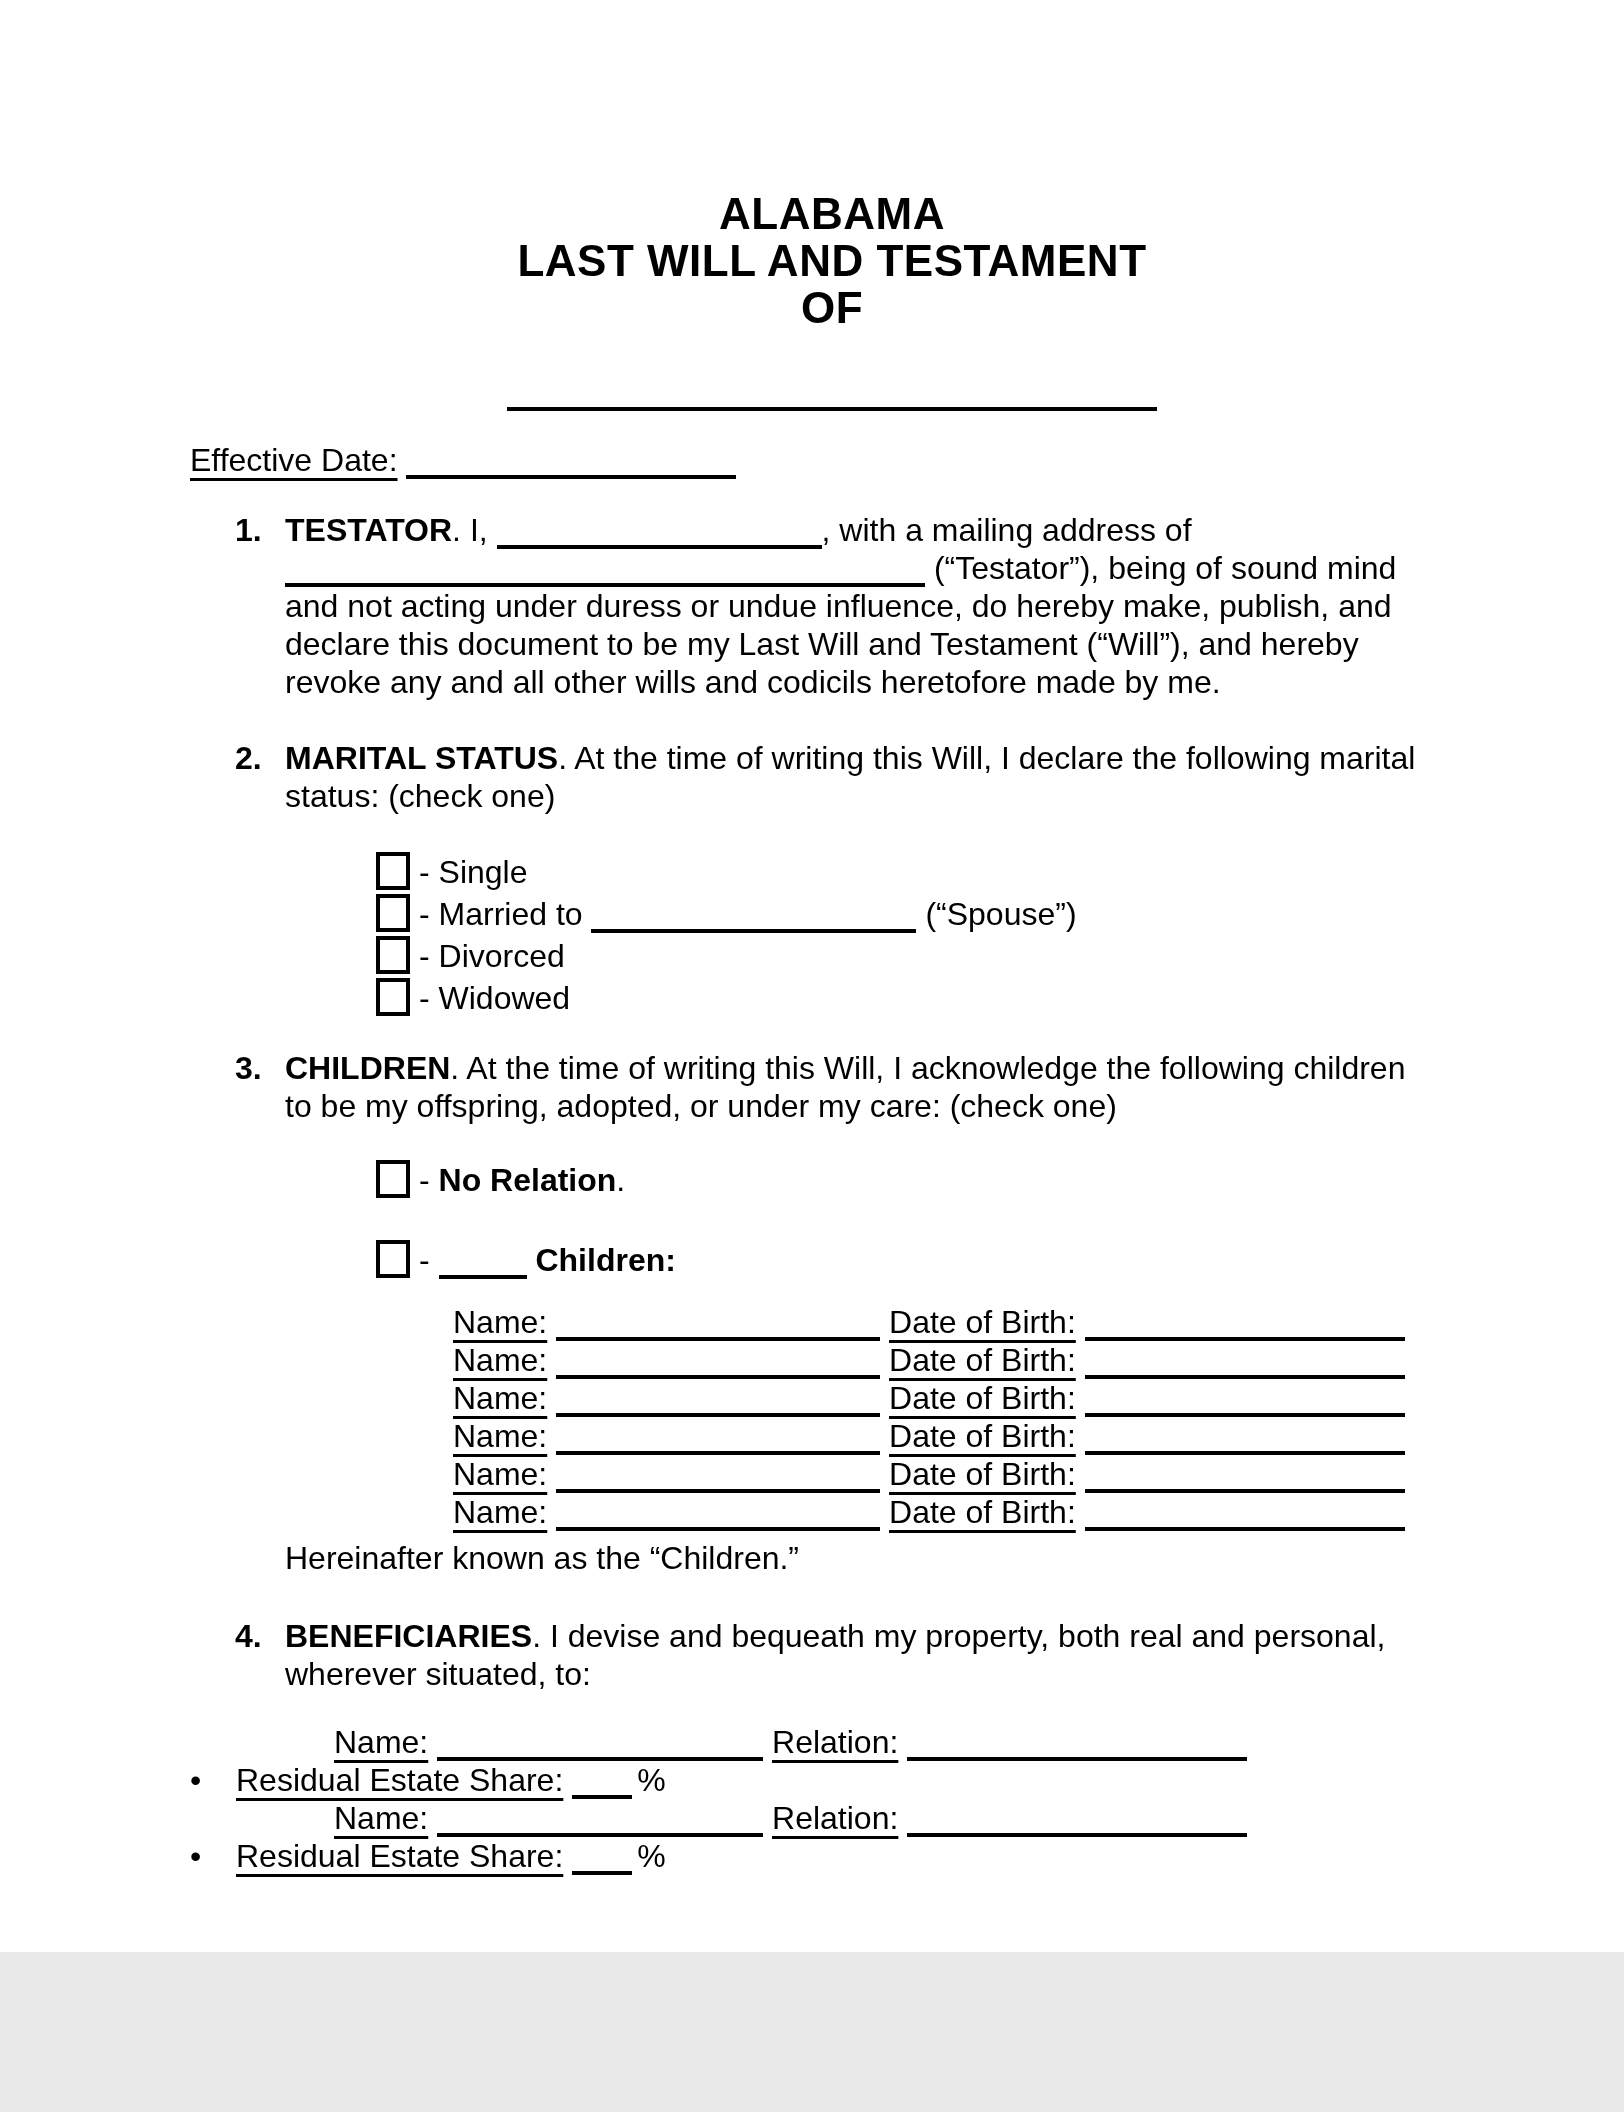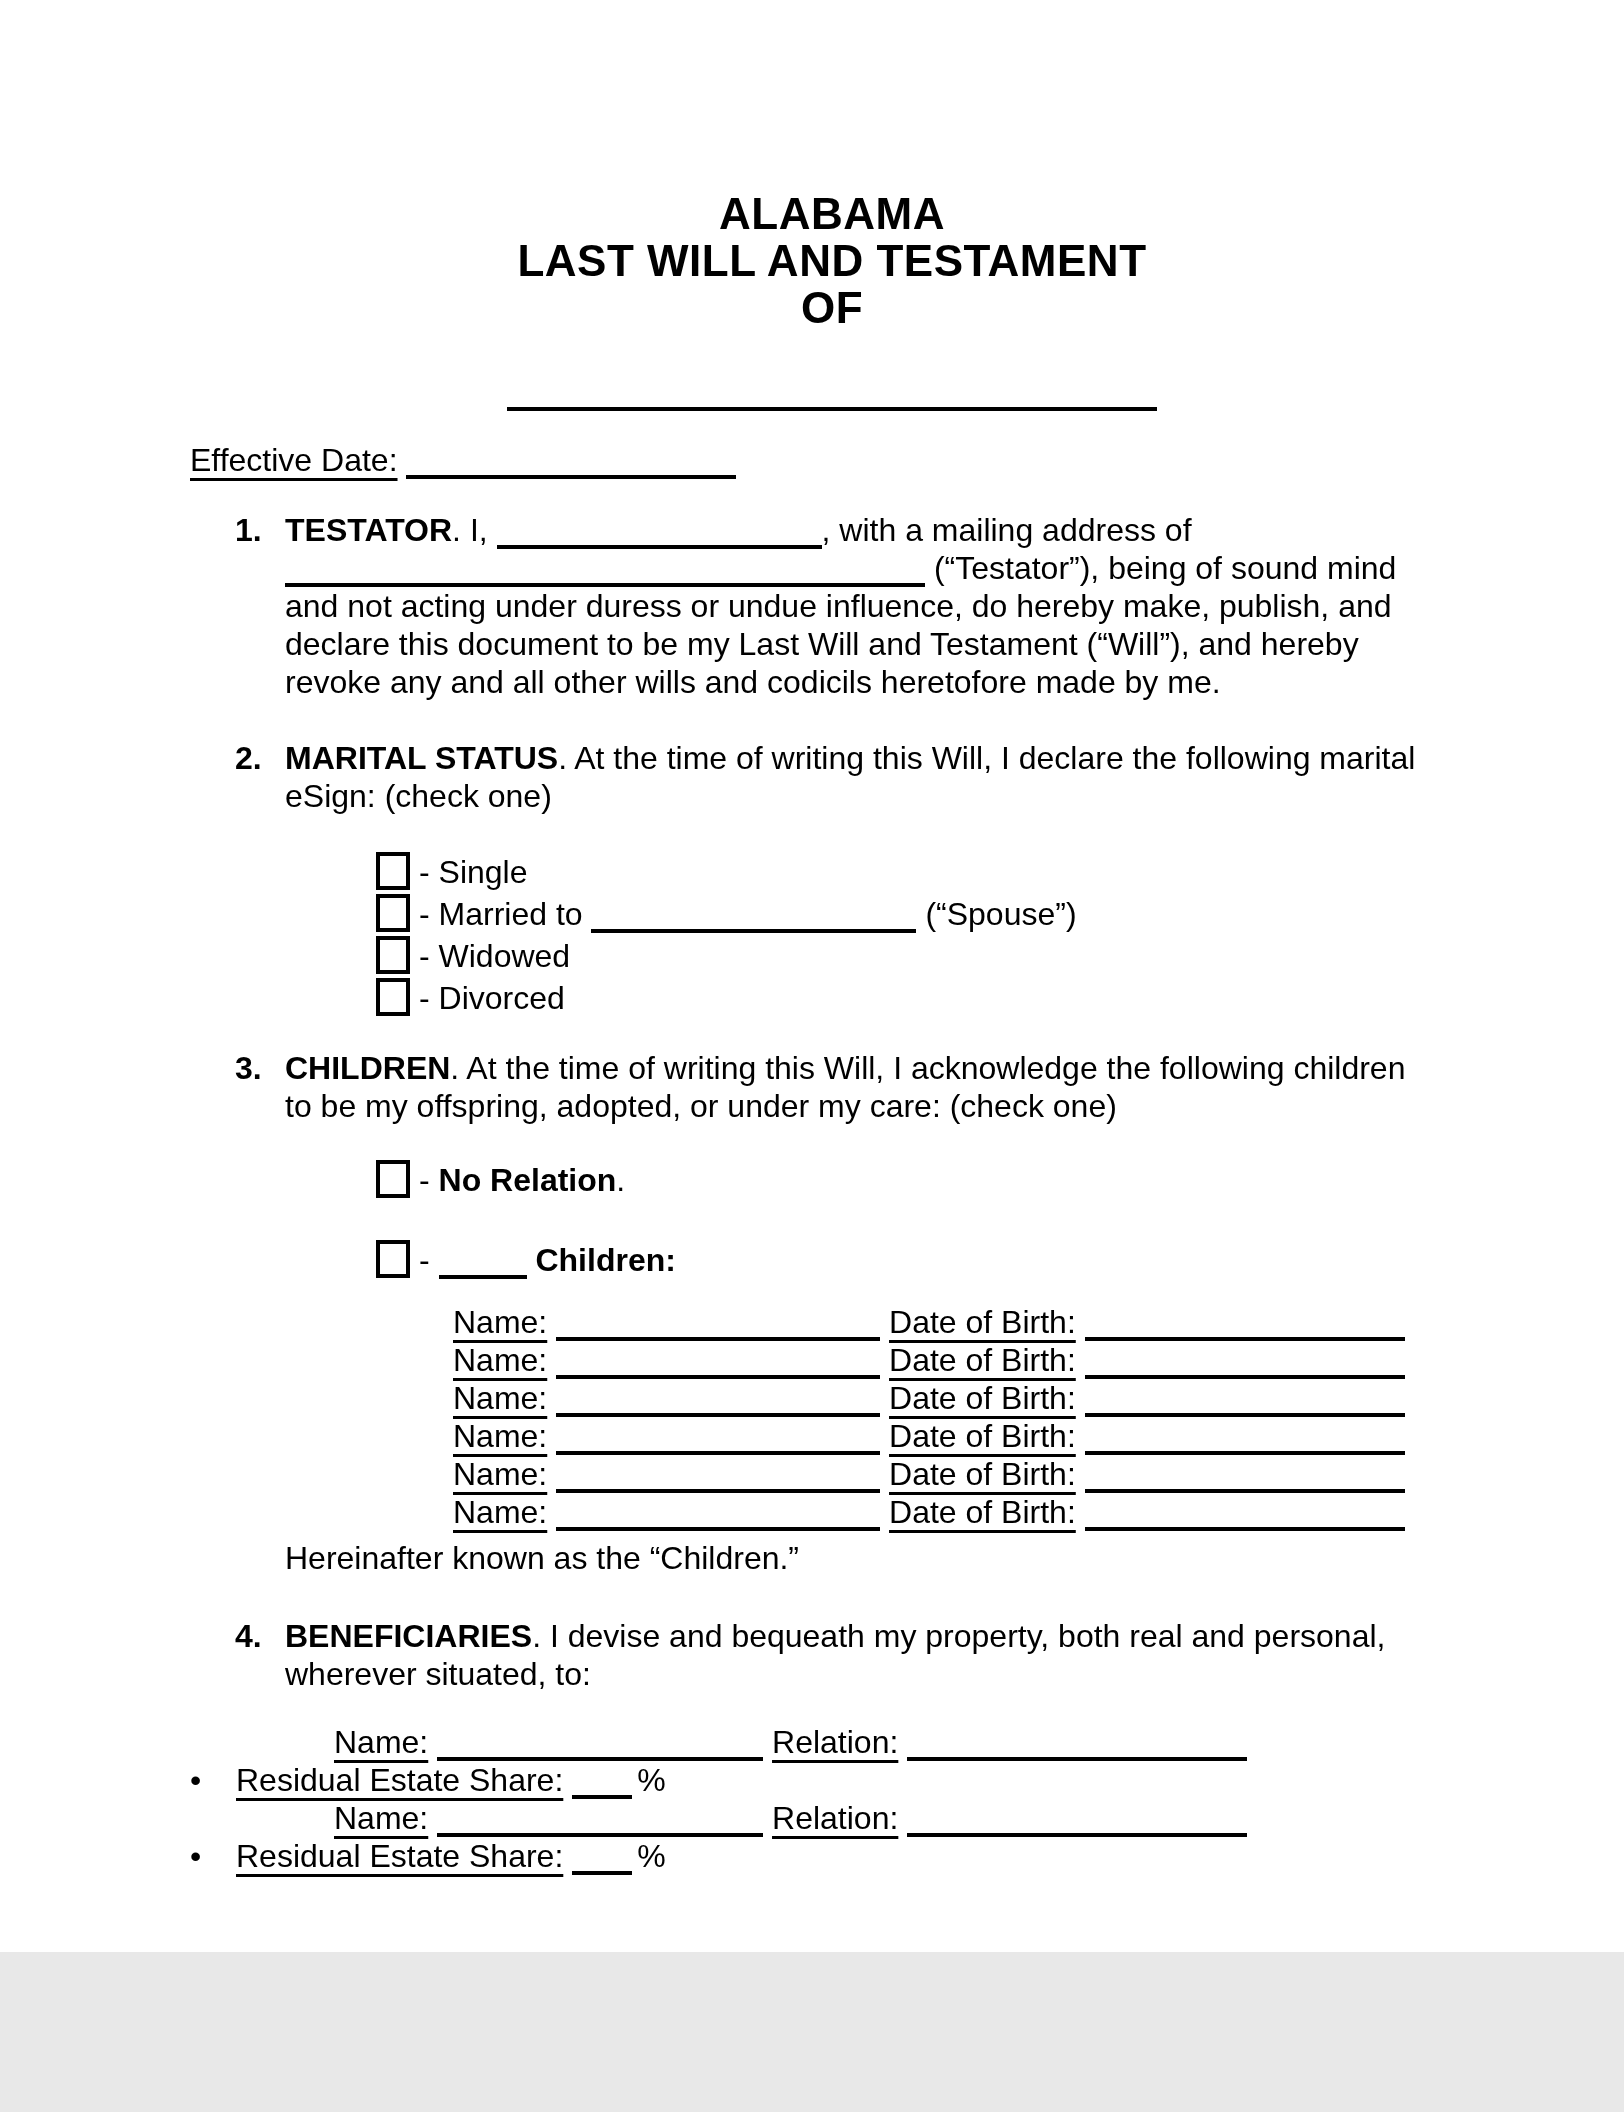"eSign: (check one)" span.nowrap { text: eSign -> status }
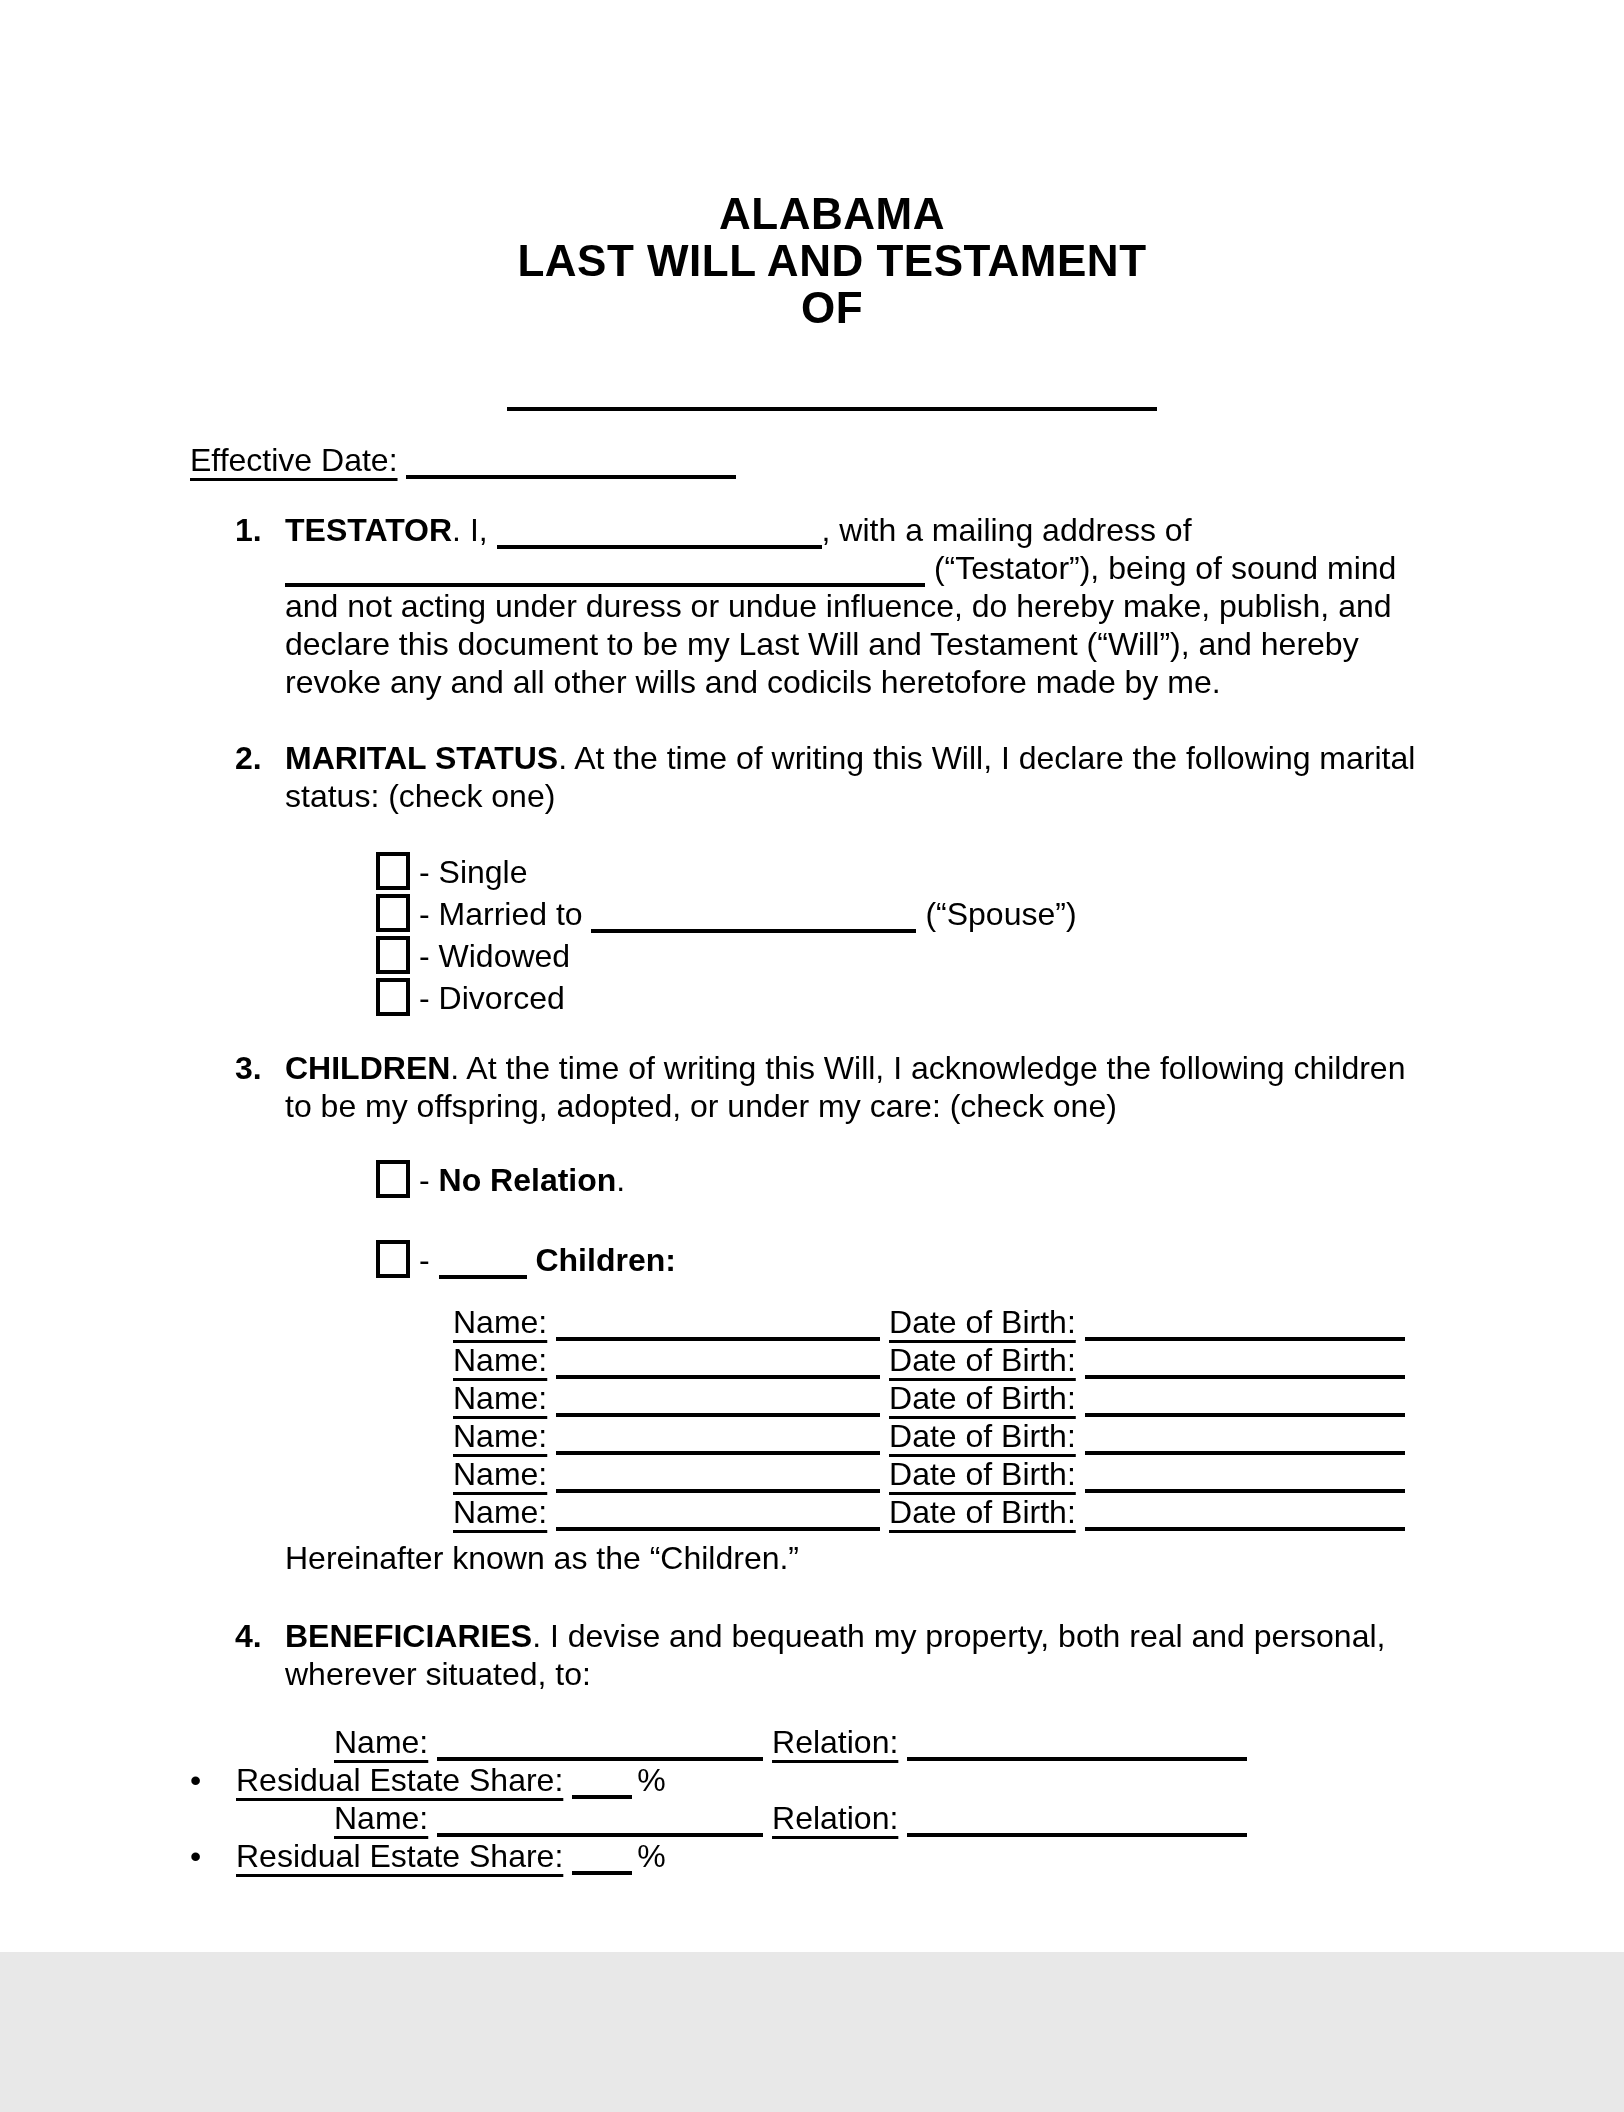"- Widowed" div.opt-row { order: before "- Divorced" -> after "- Divorced" }
